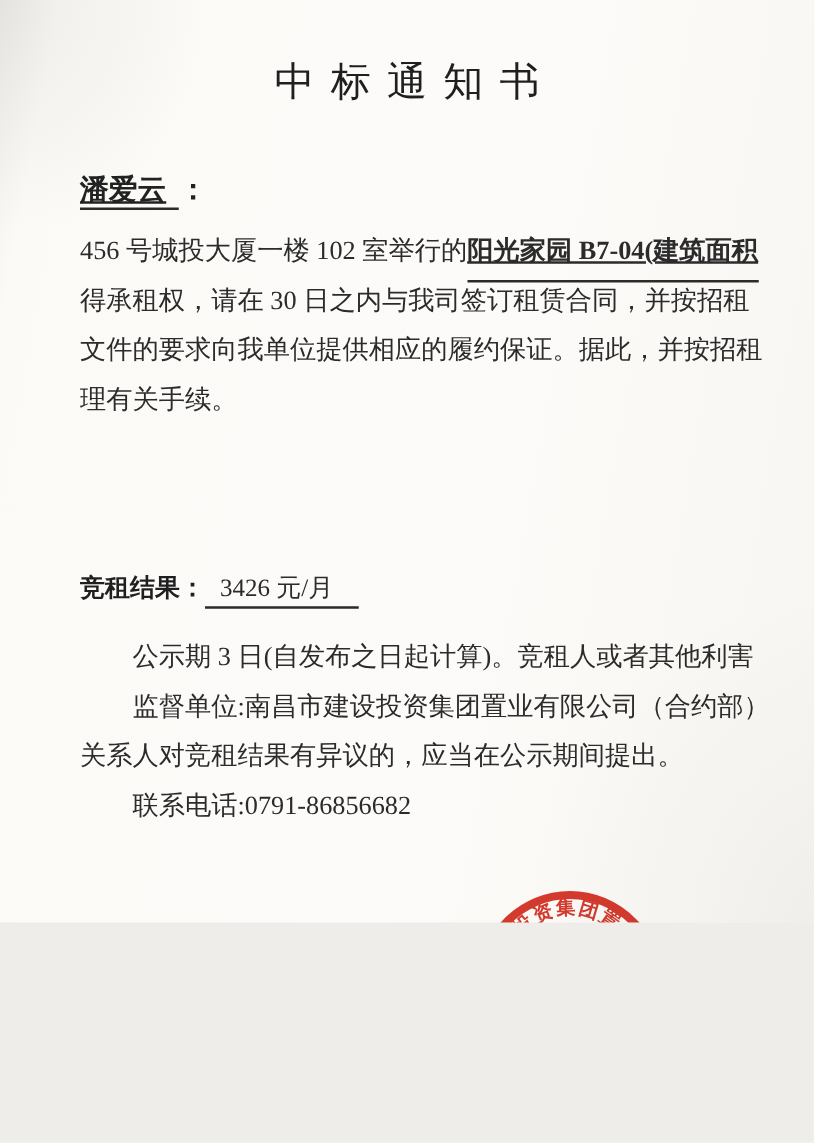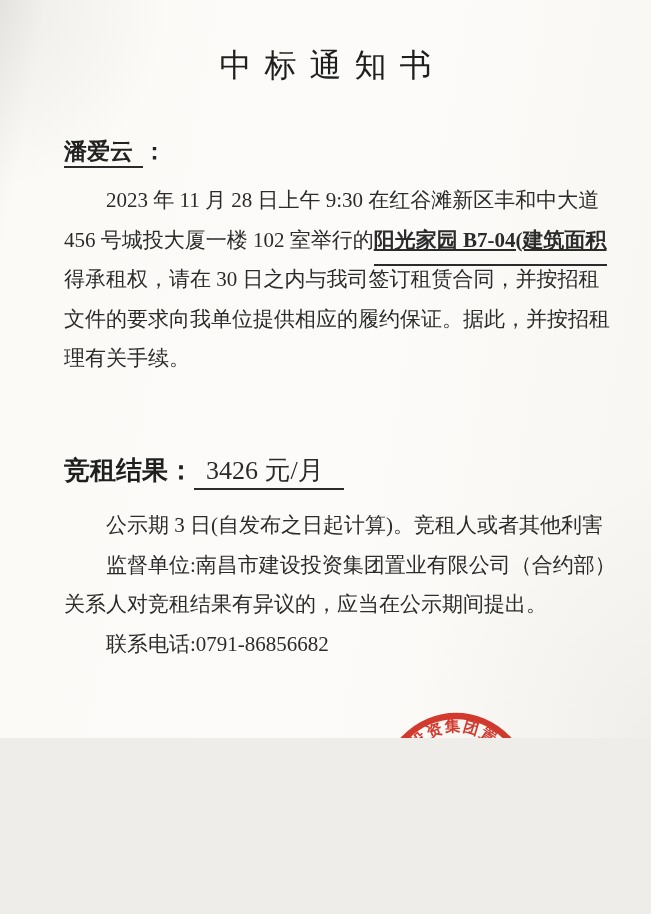"潘爱云" .salu-name { text-decoration: none -> underline }
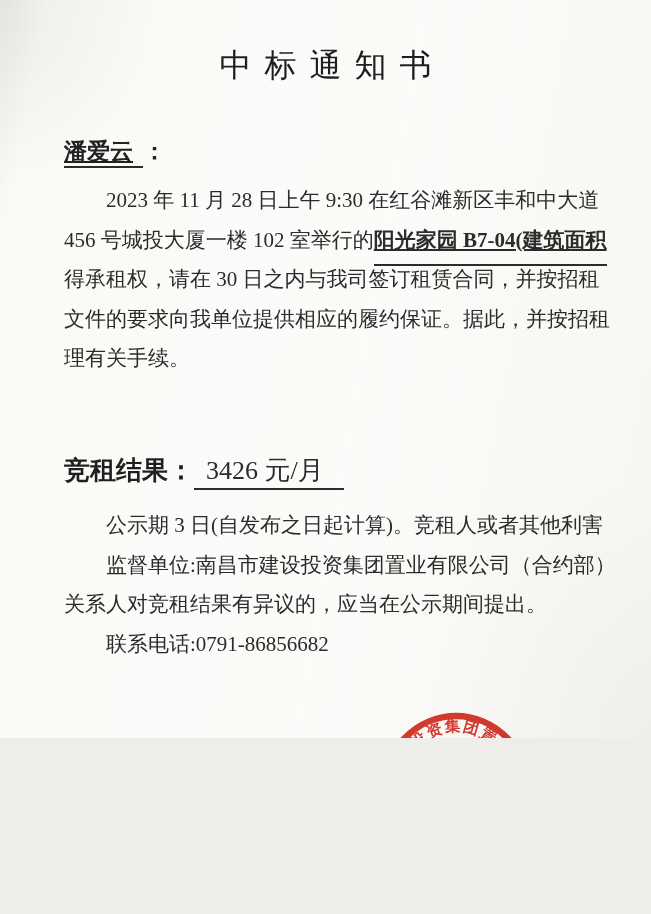"2023 年 11 月 28" div.line { html: <div><span>2023 年 11 月 28 日上午 9:30 在红谷滩新区丰和中大道</span></div> -> none }
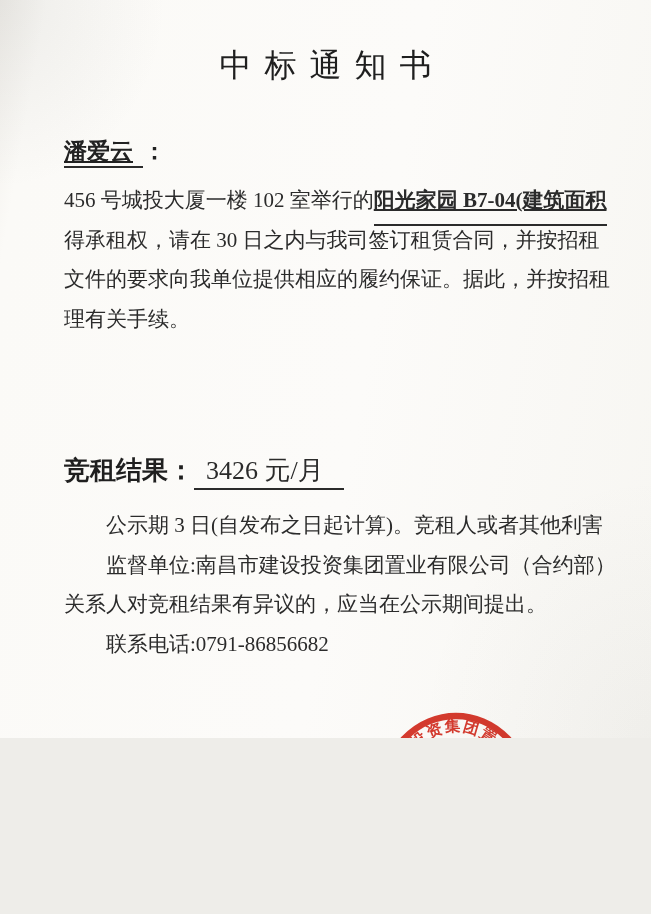"竞租结果： 3426 元/月" .result-line { font-size: 26px -> 20px }
